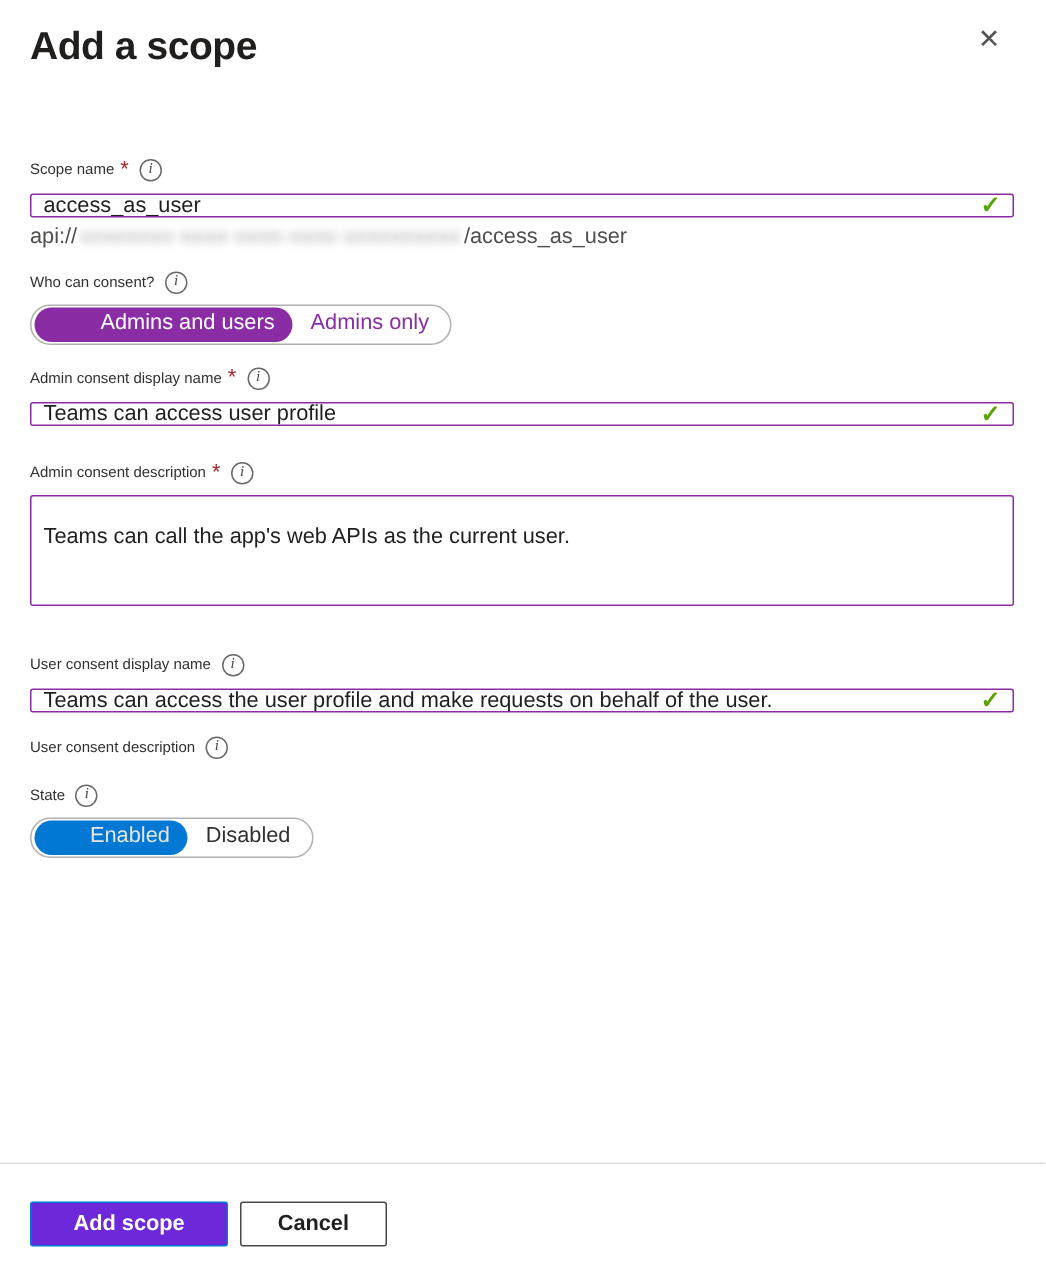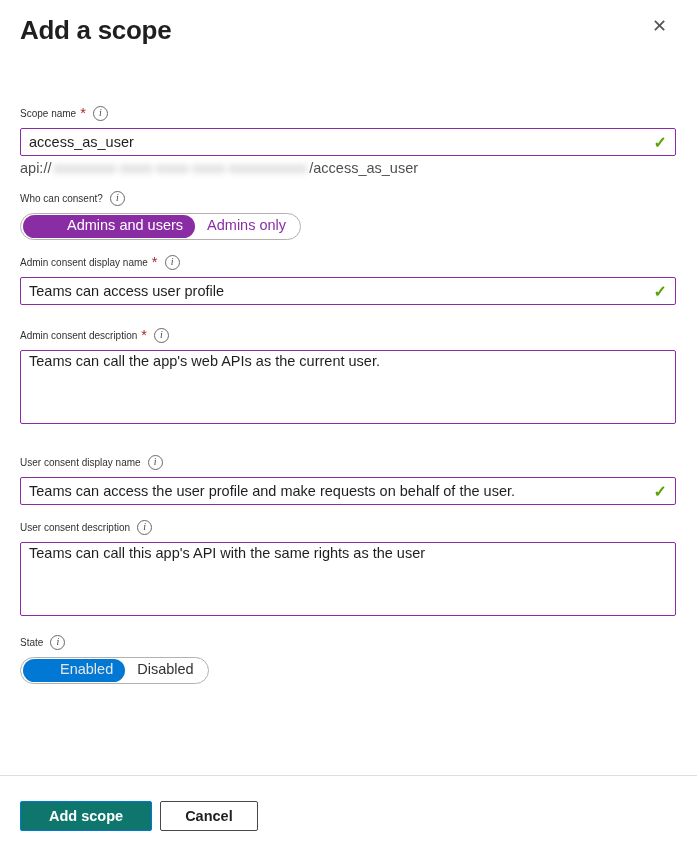"access_as_user" .text-input { height: 28px -> 16px }
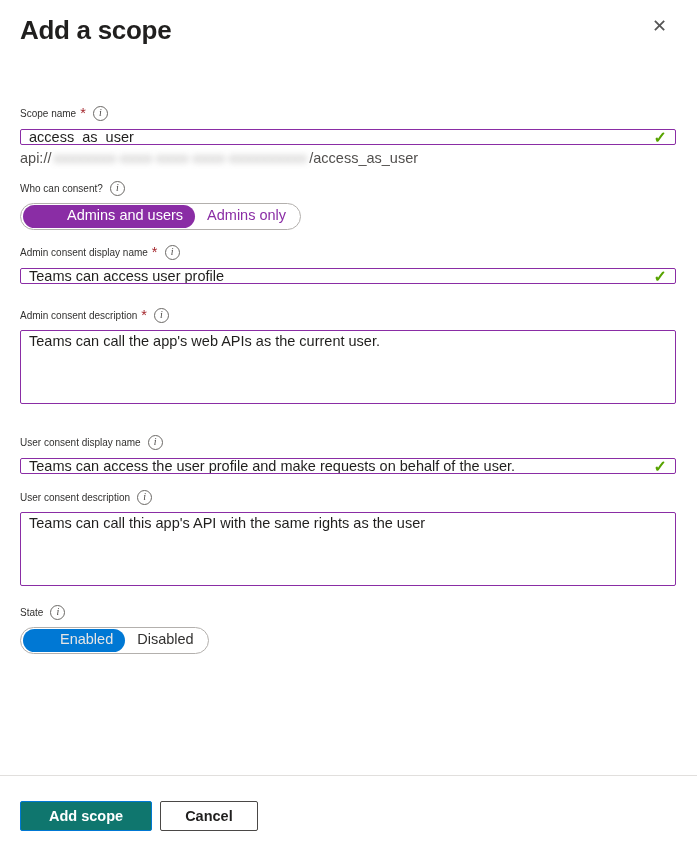"Teams can call the app's" .textarea-input { padding: 1px 8px -> 18px 8px }
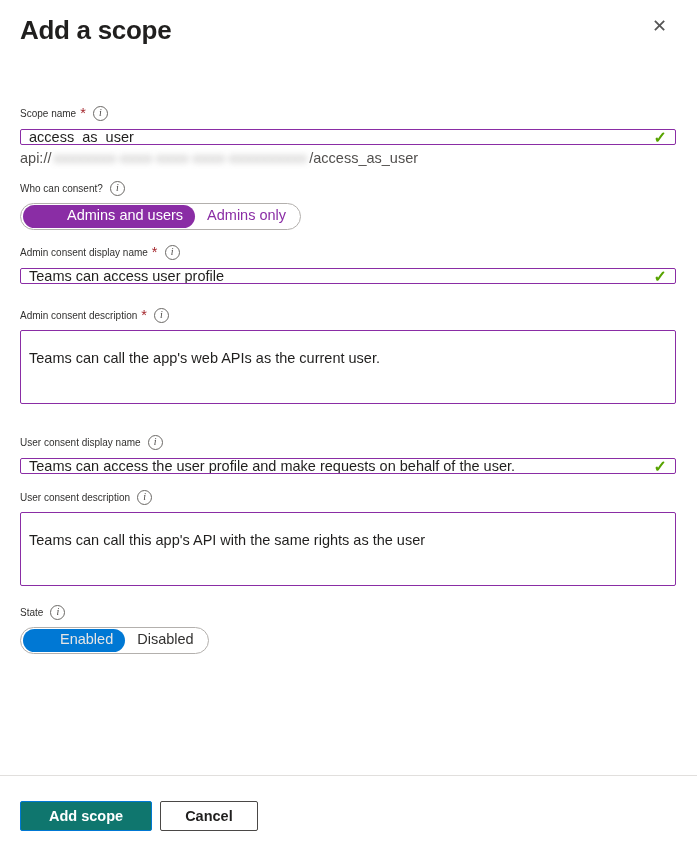"Teams can call this app's" textarea.textarea-input { html: <textarea>Teams can call this app's API with the same rights as the user</textarea> -> none }
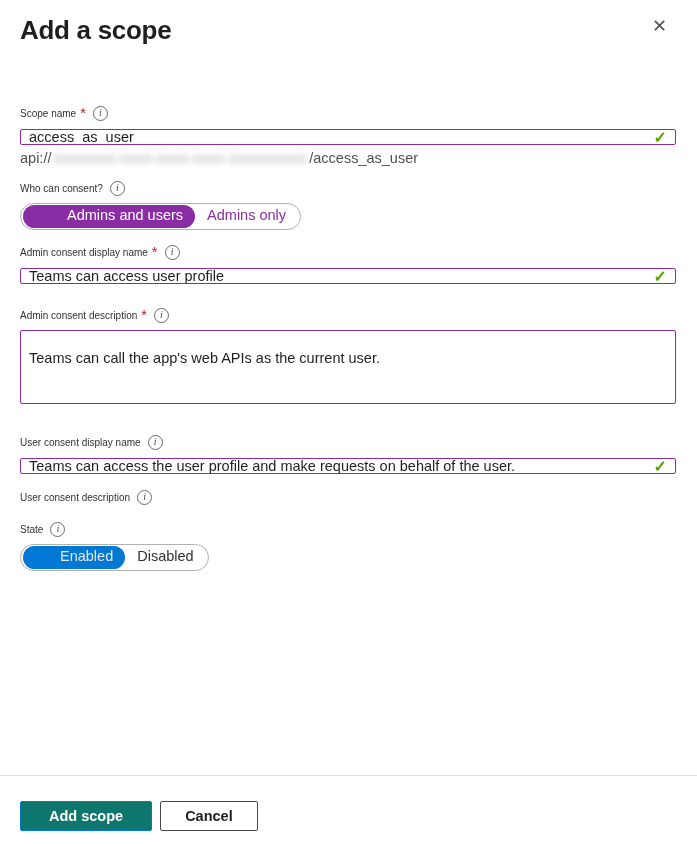"Add scope" .btn-primary { background: #0f766e -> #6d28d9 }
